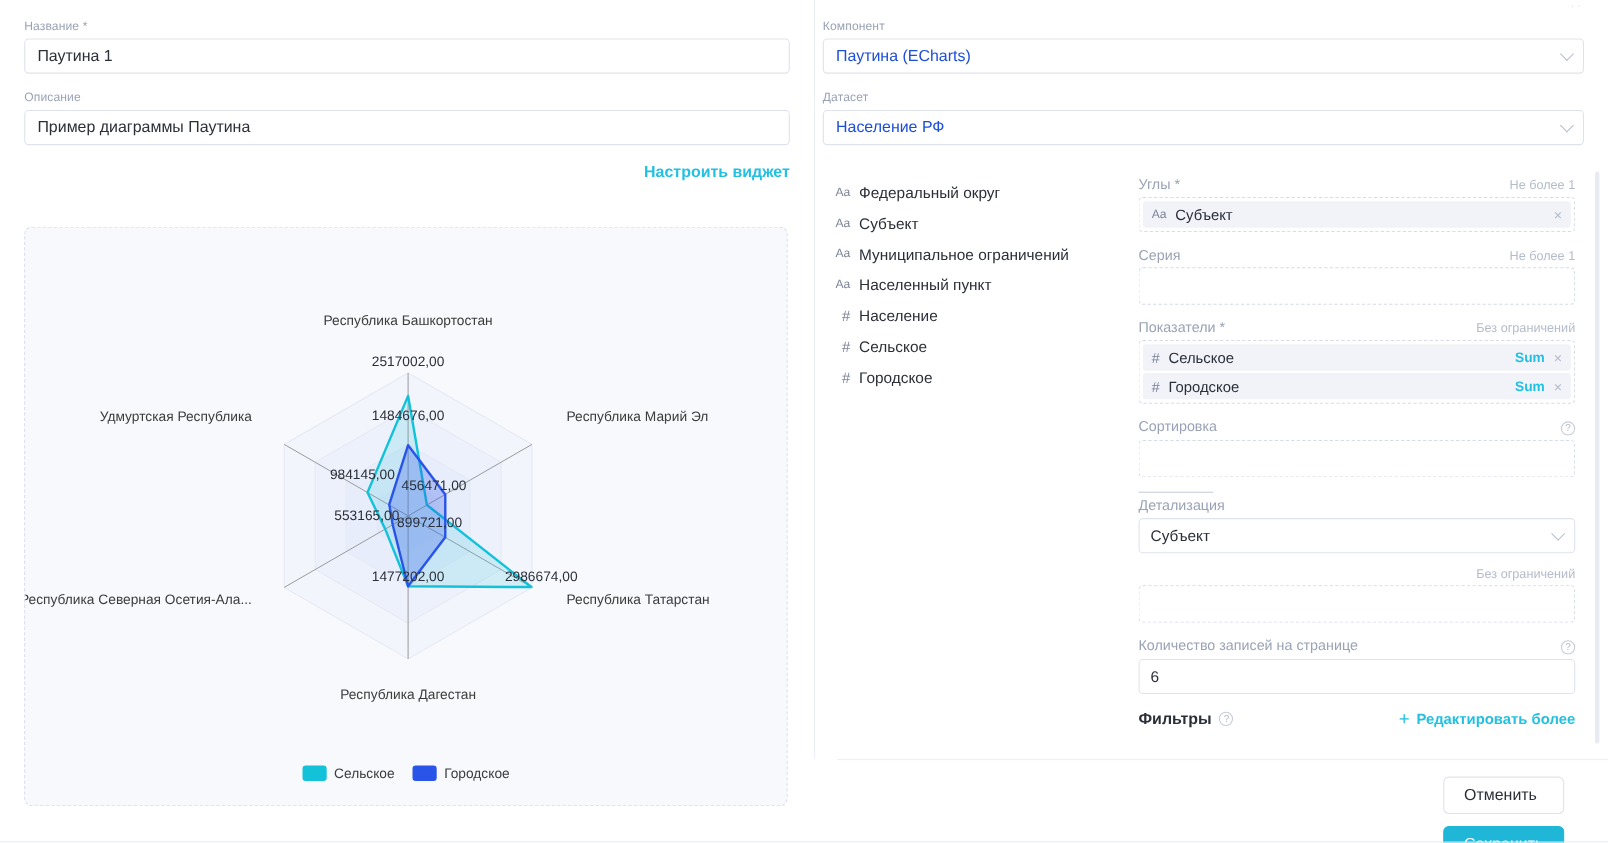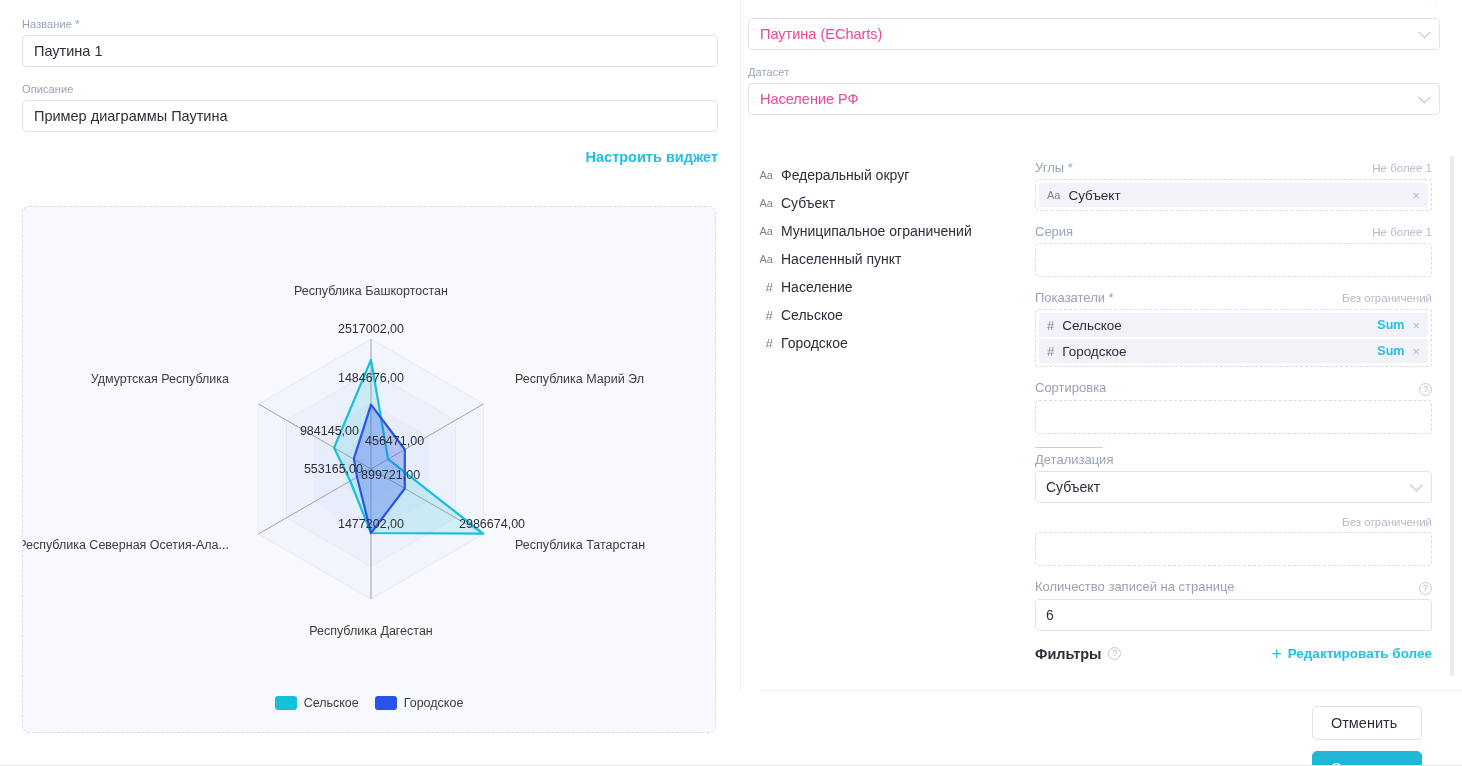"Компонент" span.field-label { html: none -> <span>Компонент</span> }
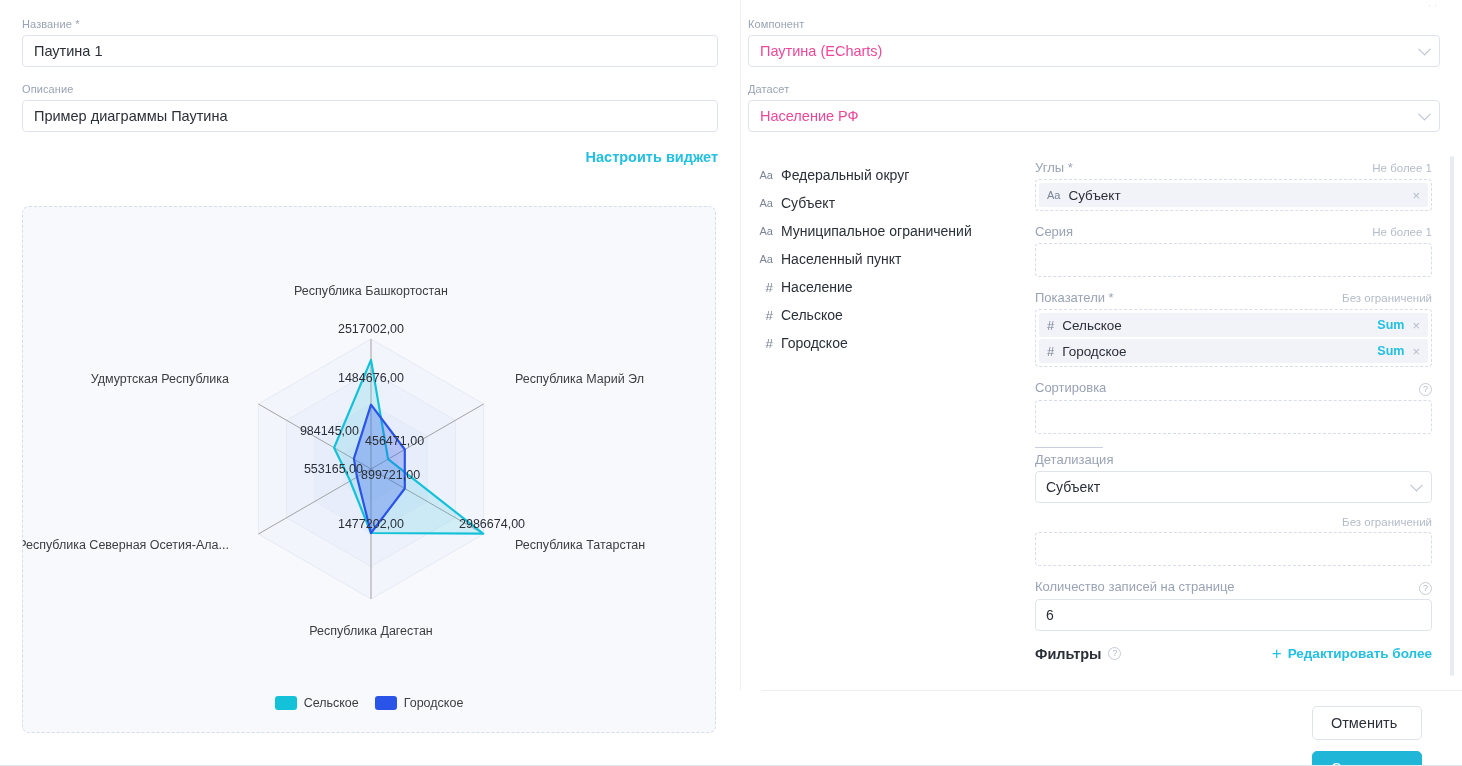"Паутина (ECharts)" .select-input { color: #ec4899 -> #1d4ed8 }
